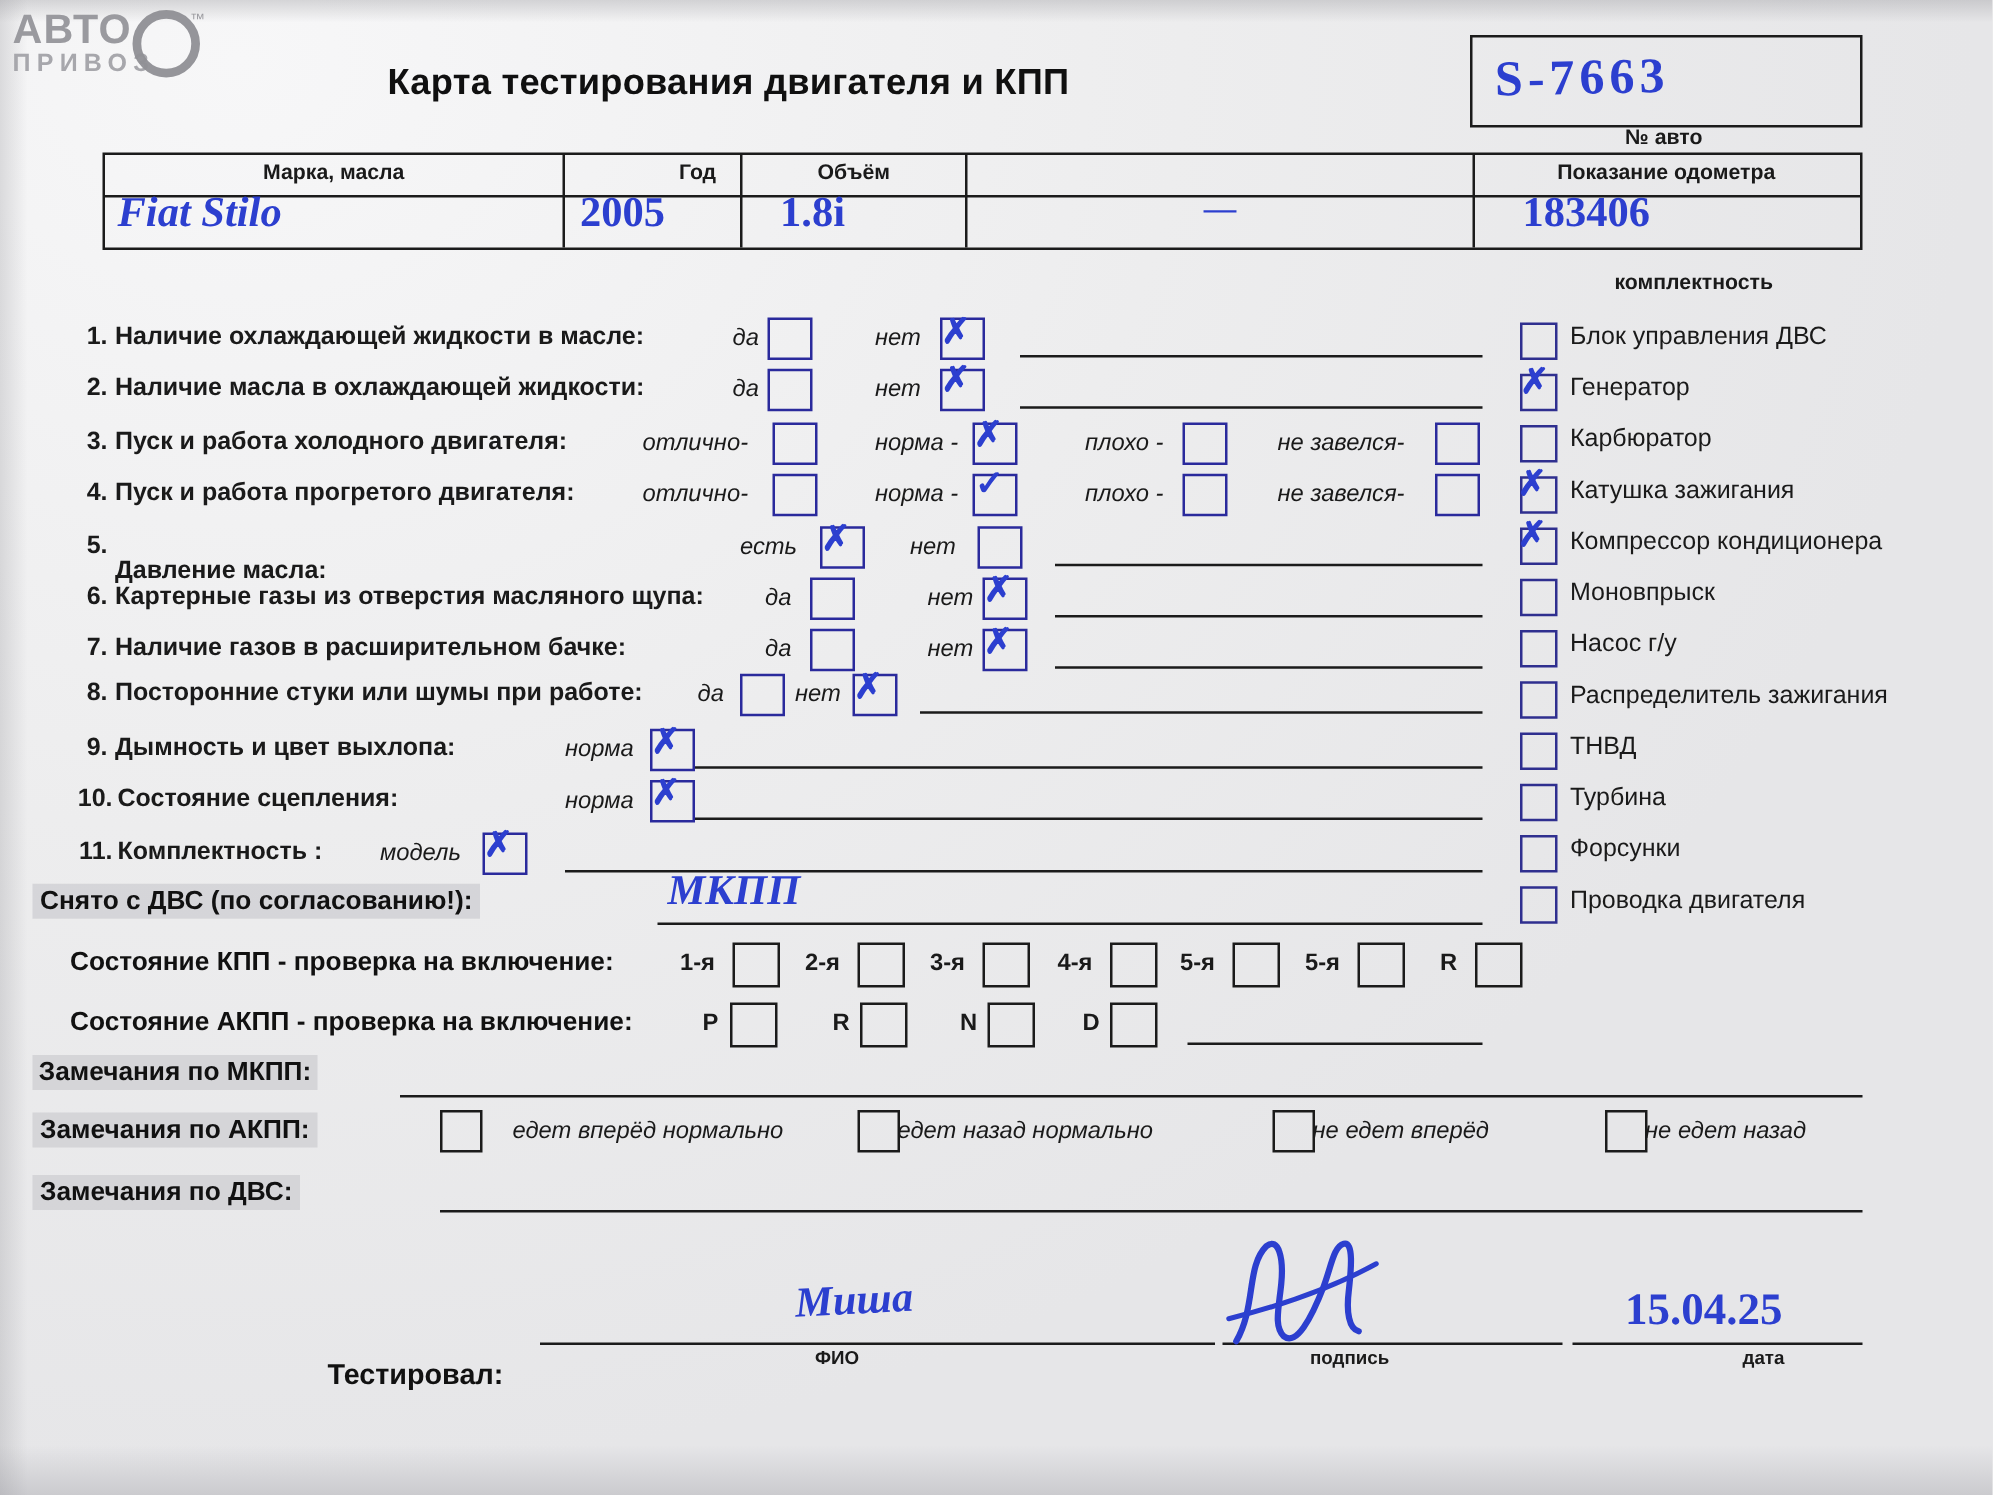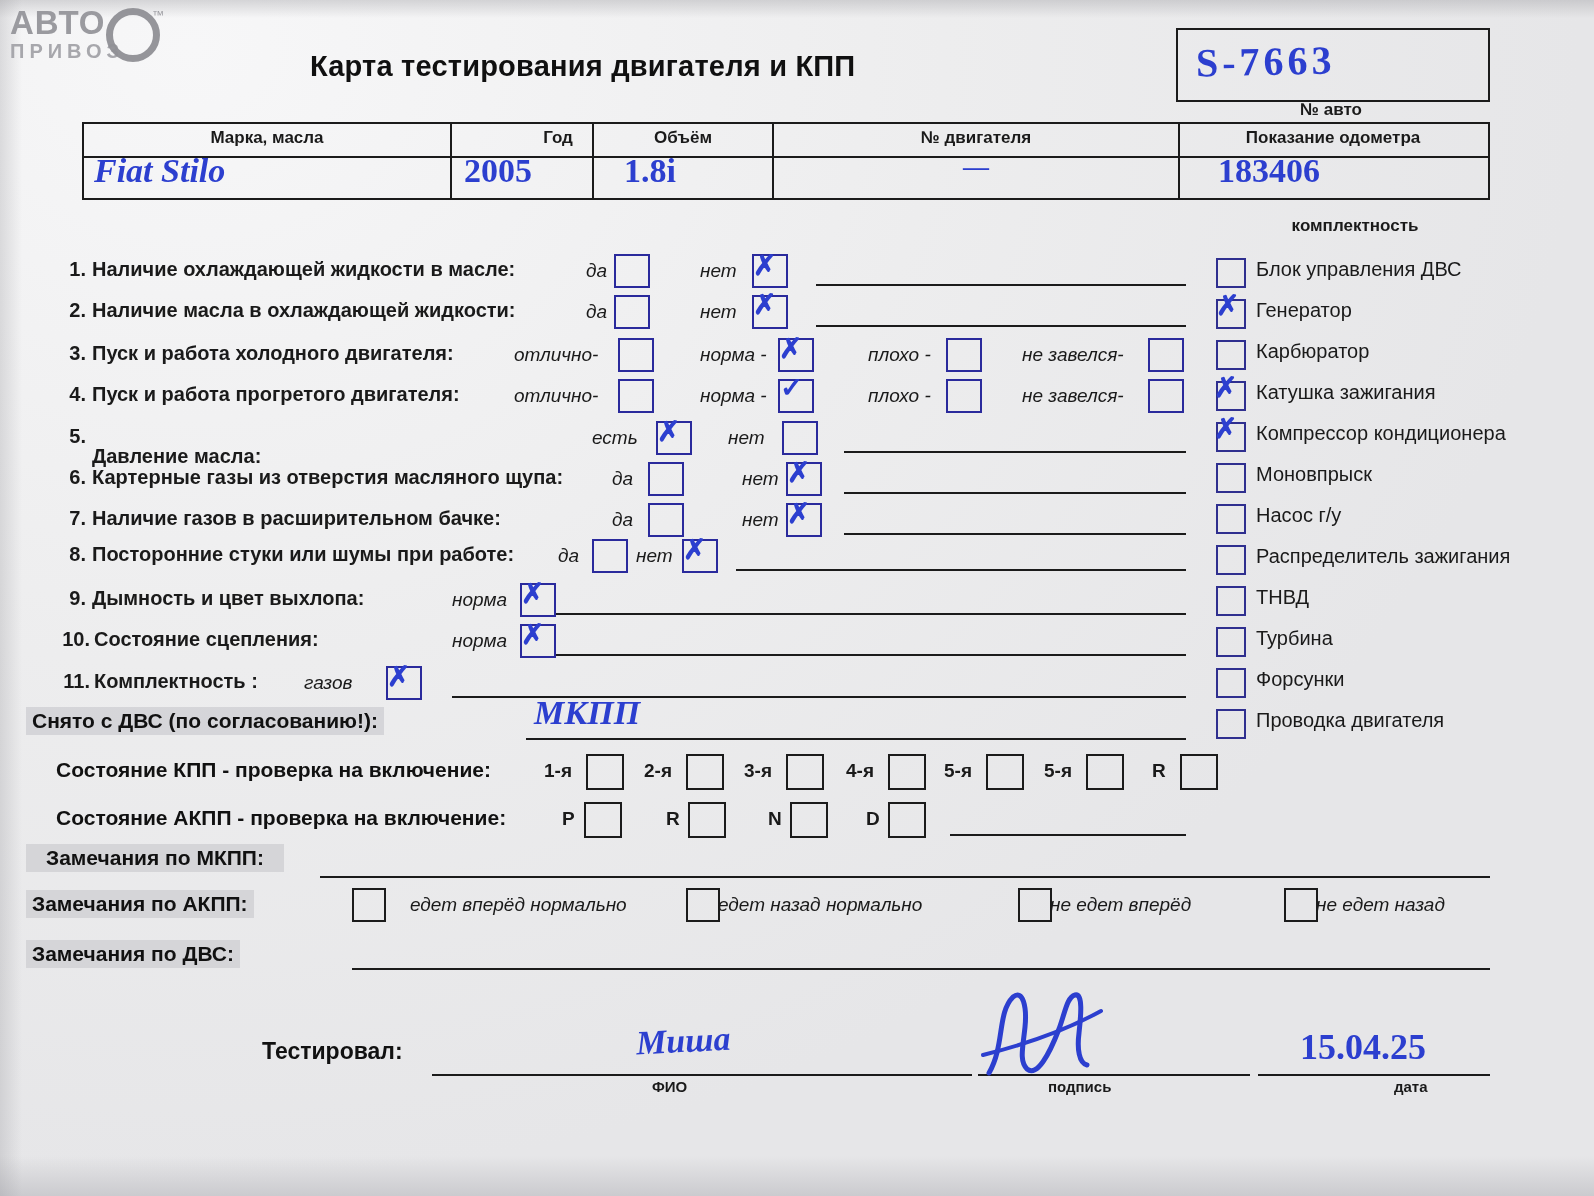"№ двигателя" div.cellhdr { html: <div>№ двигателя</div> -> none }
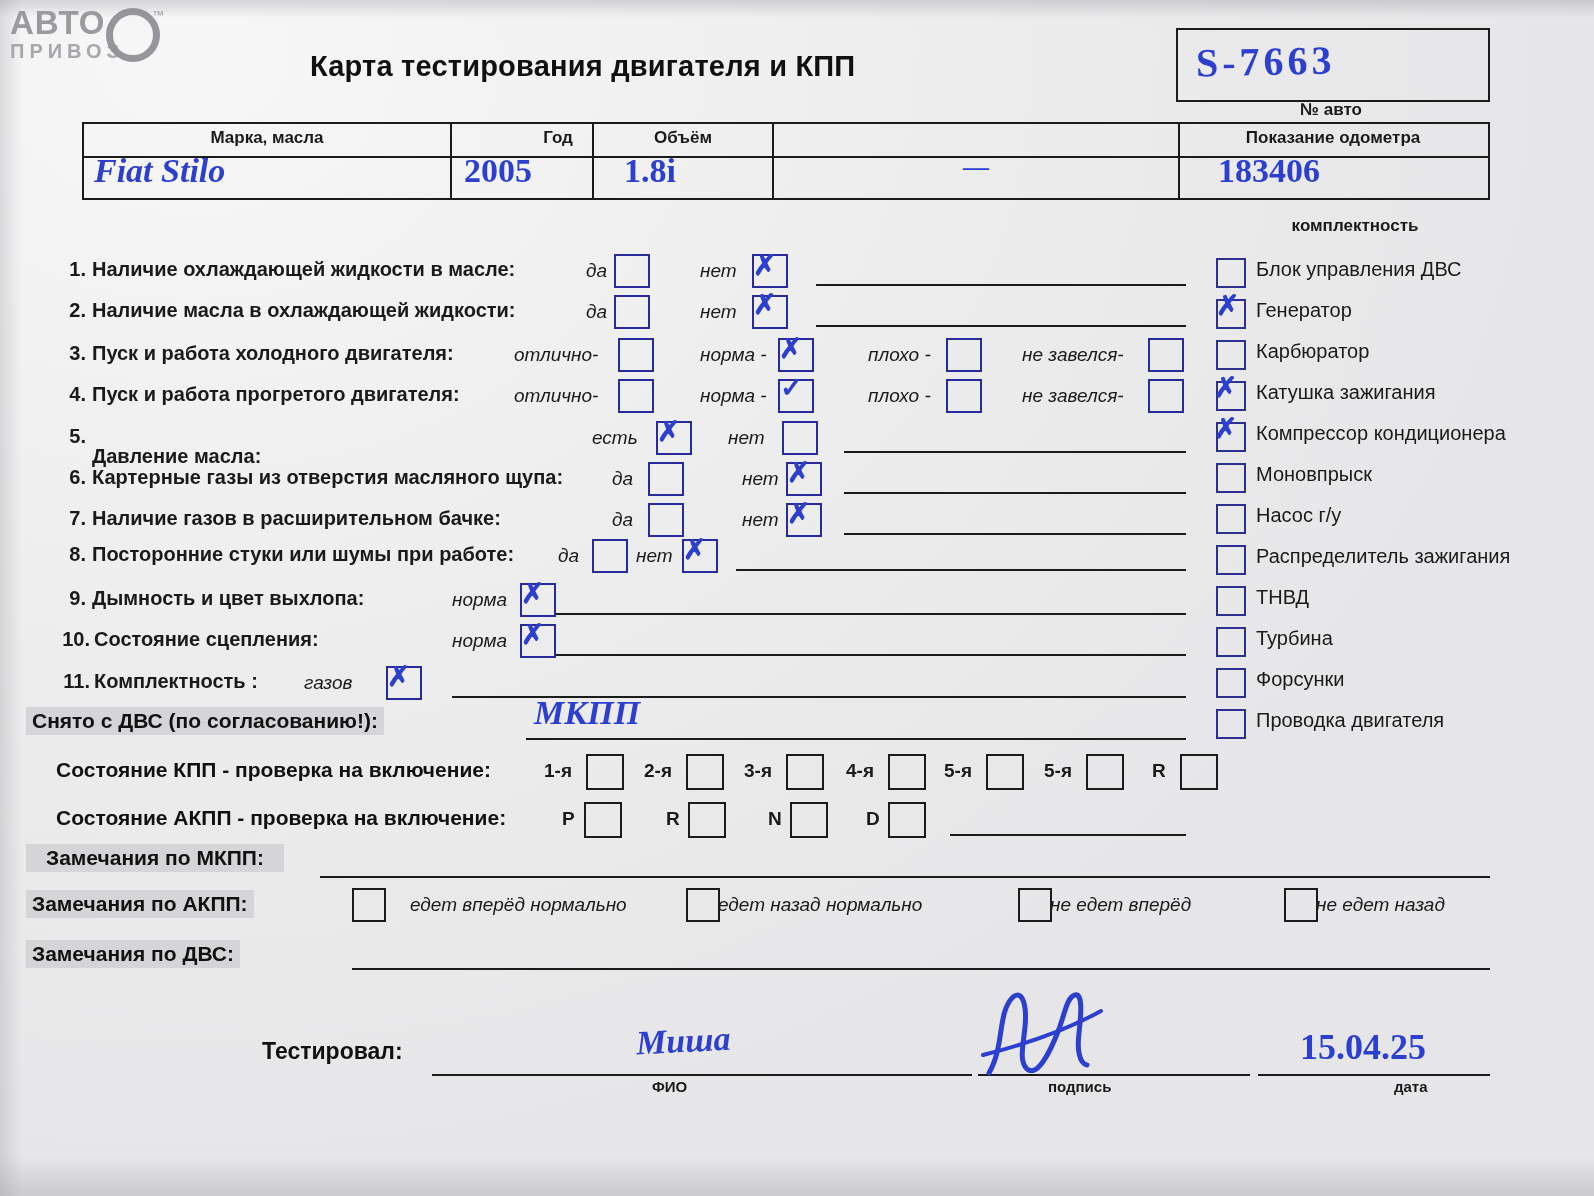"газов" div.opt { text: газов -> модель }
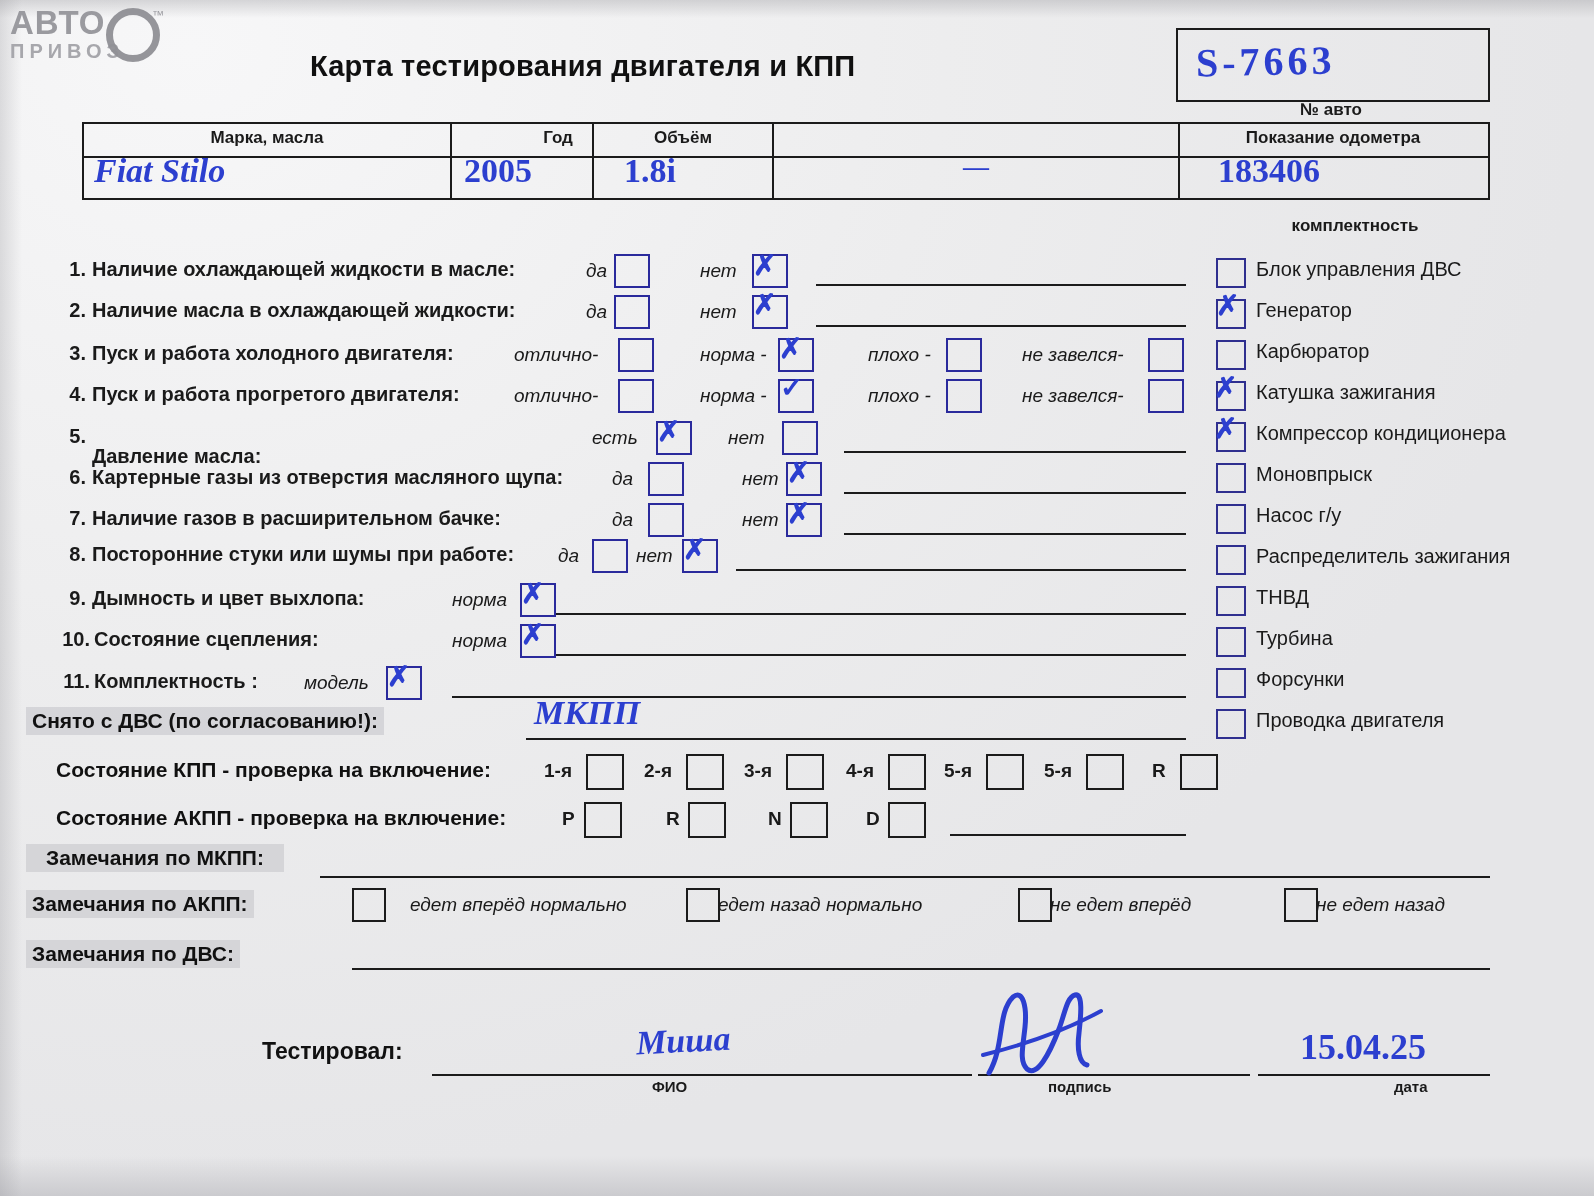"Замечания по МКПП:" div.sect { padding: 2px 20px -> 2px 5px }
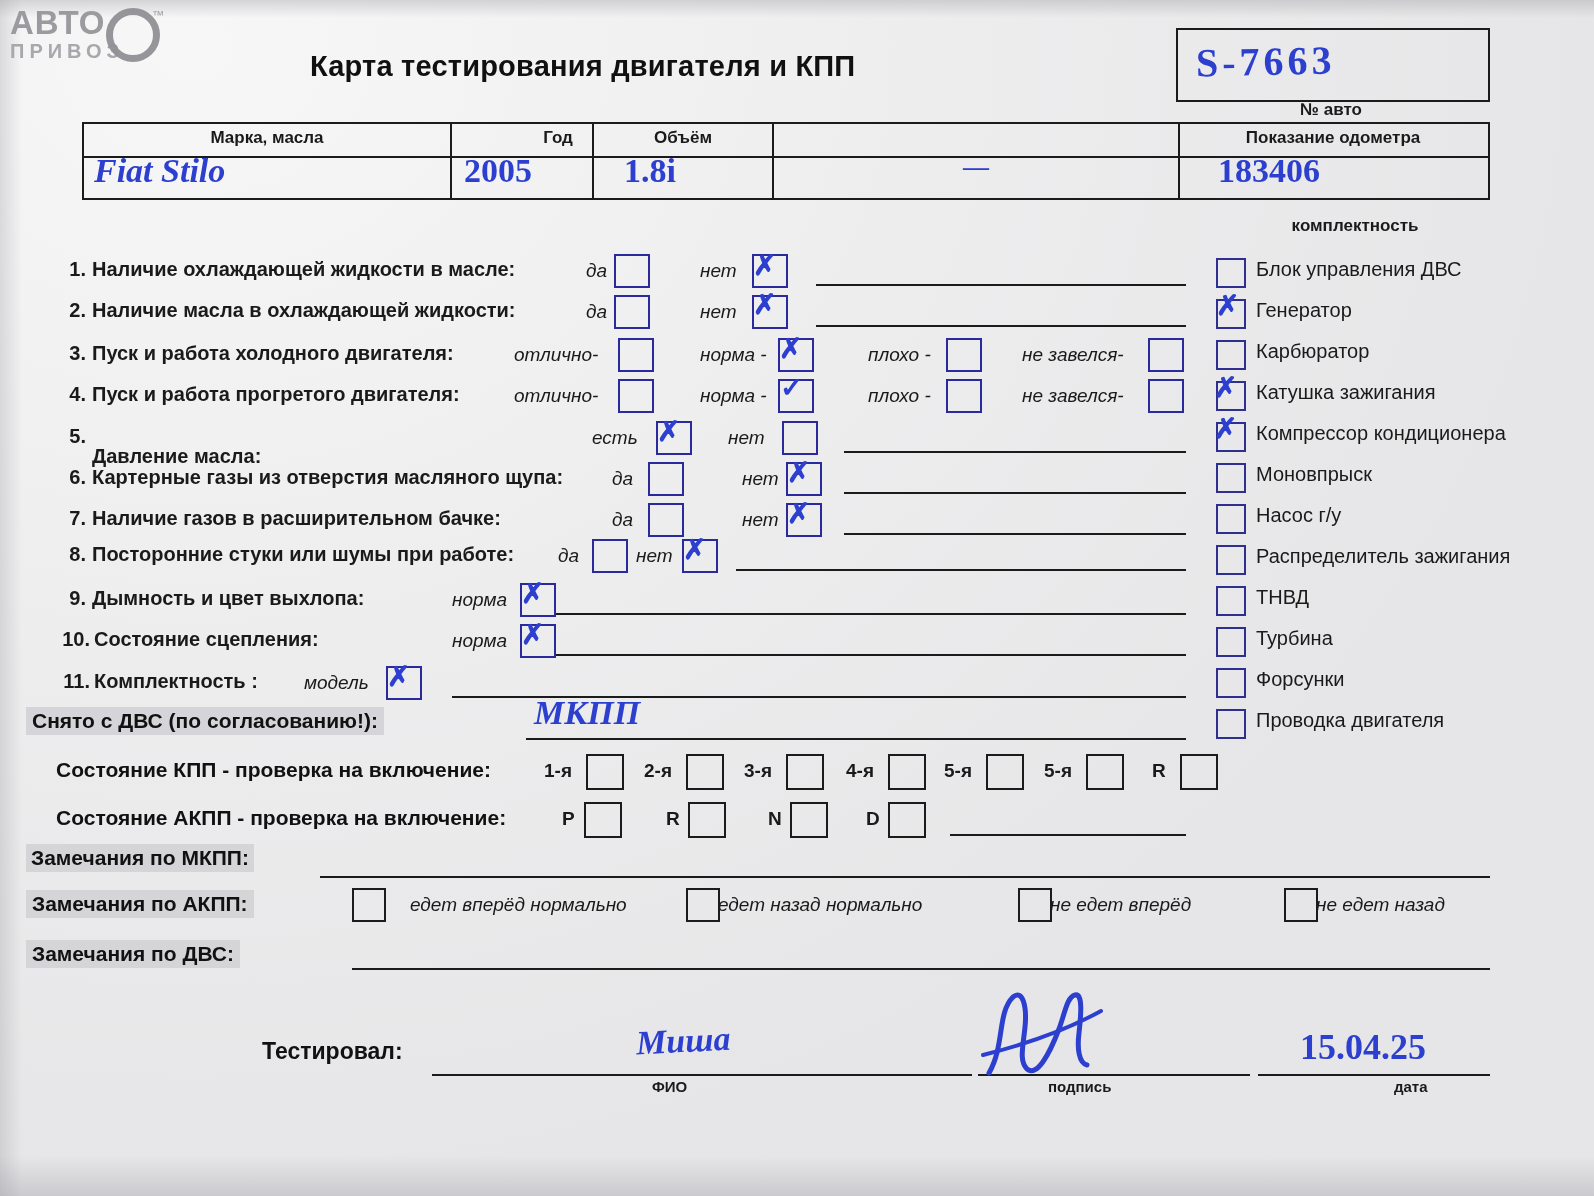"Тестировал:" div.sect { top: 1038px -> 1086px }
